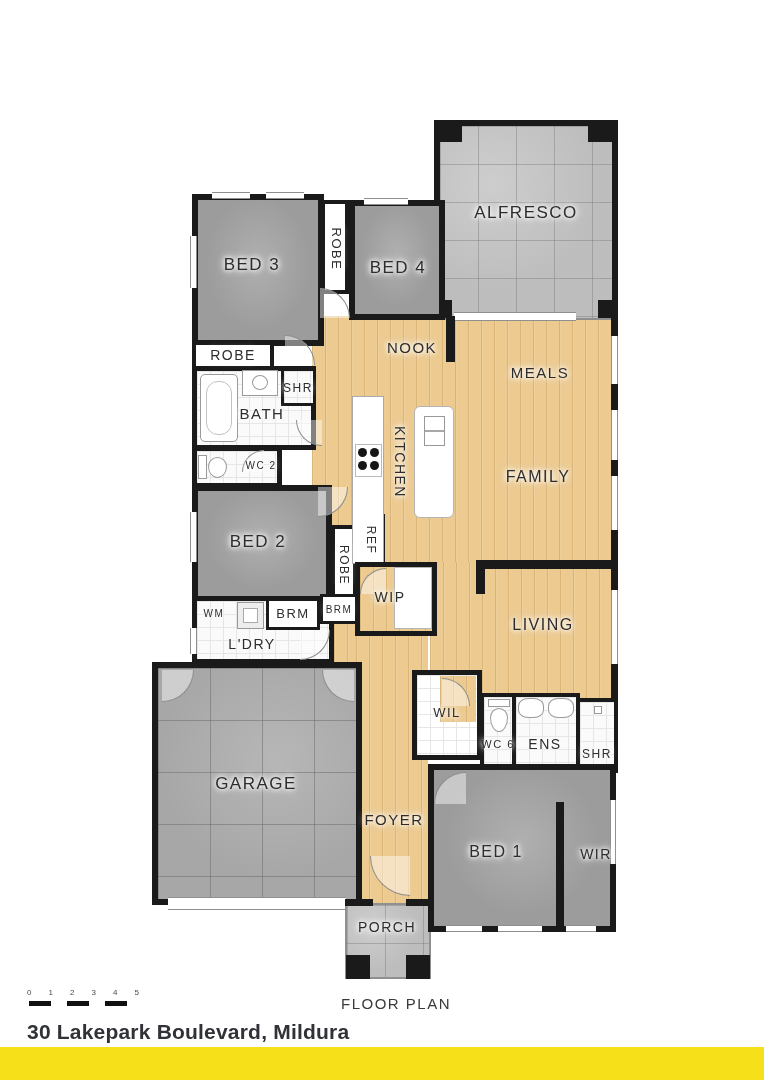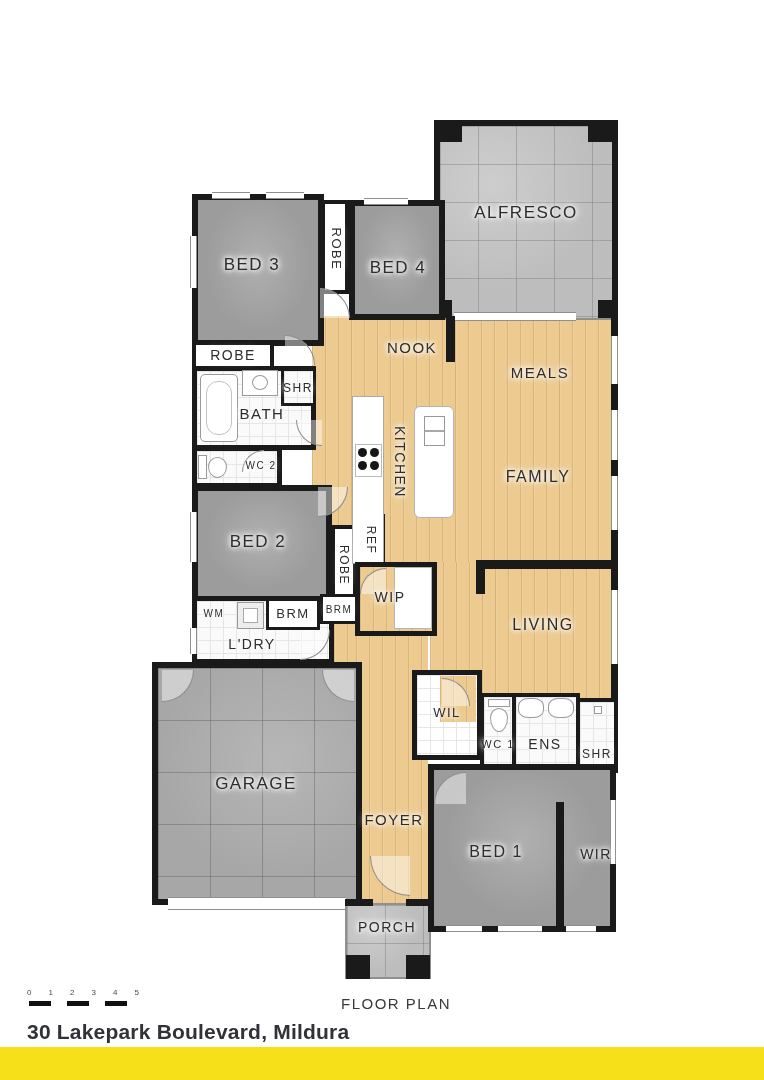"WC 1" div.lbl { text: 1 -> 6 }
